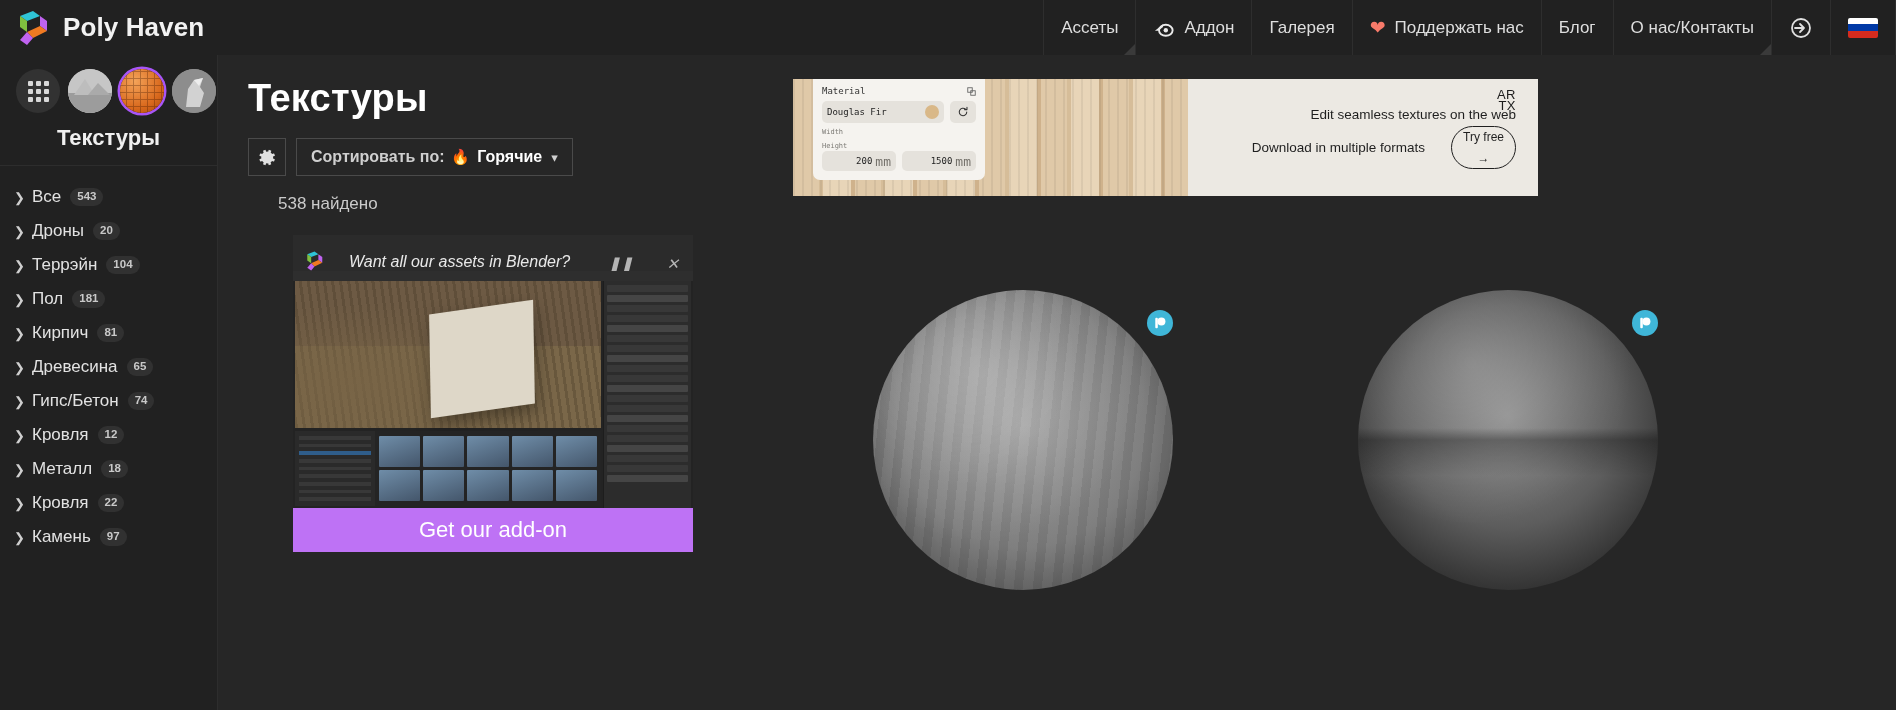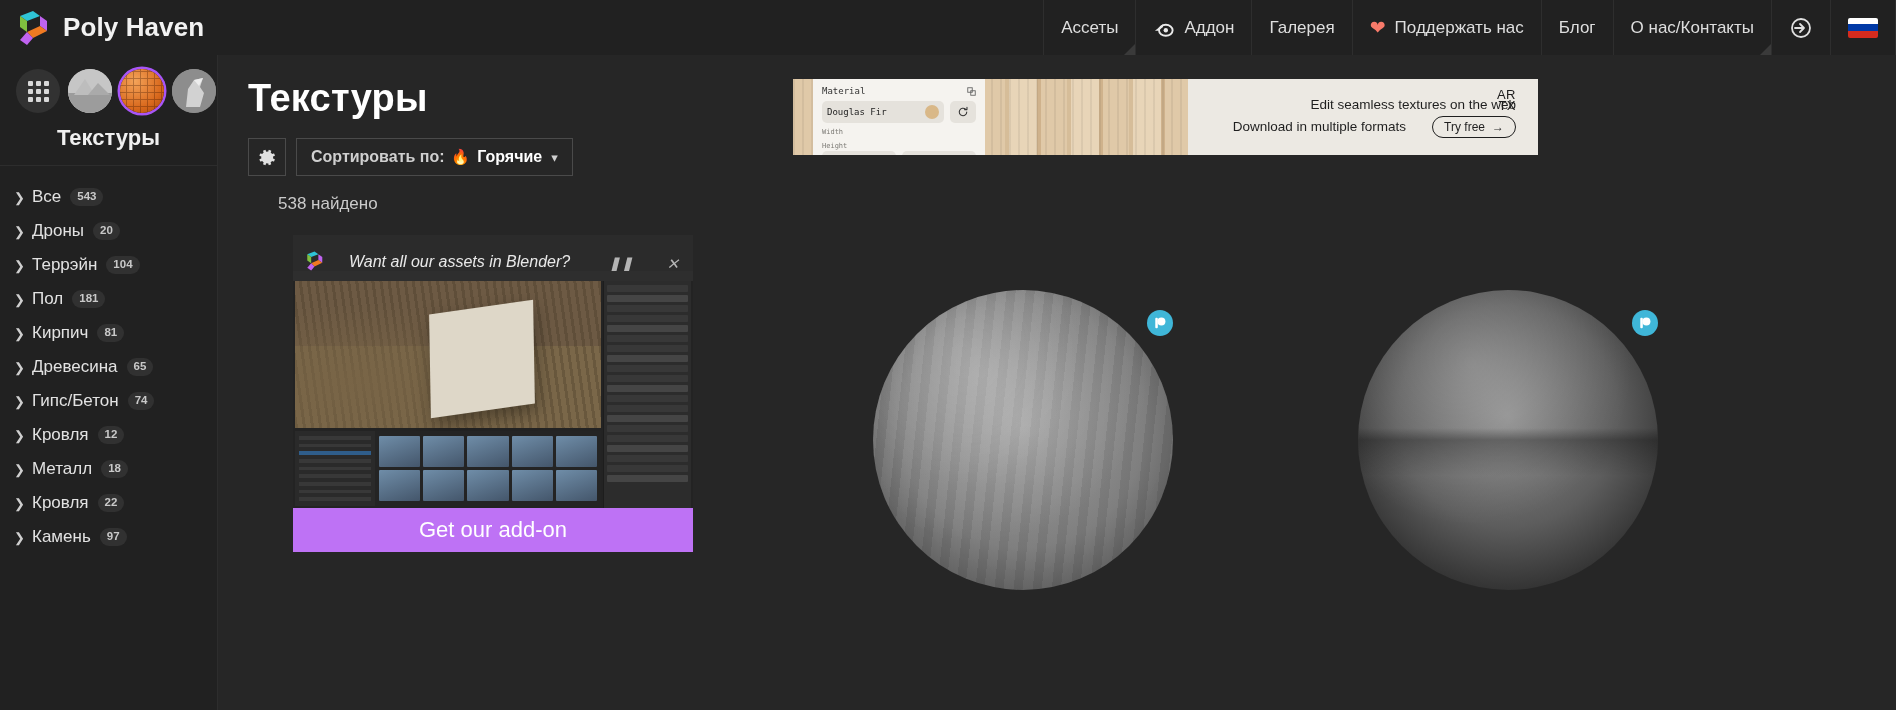"Material" .ad { height: 76px -> 117px }
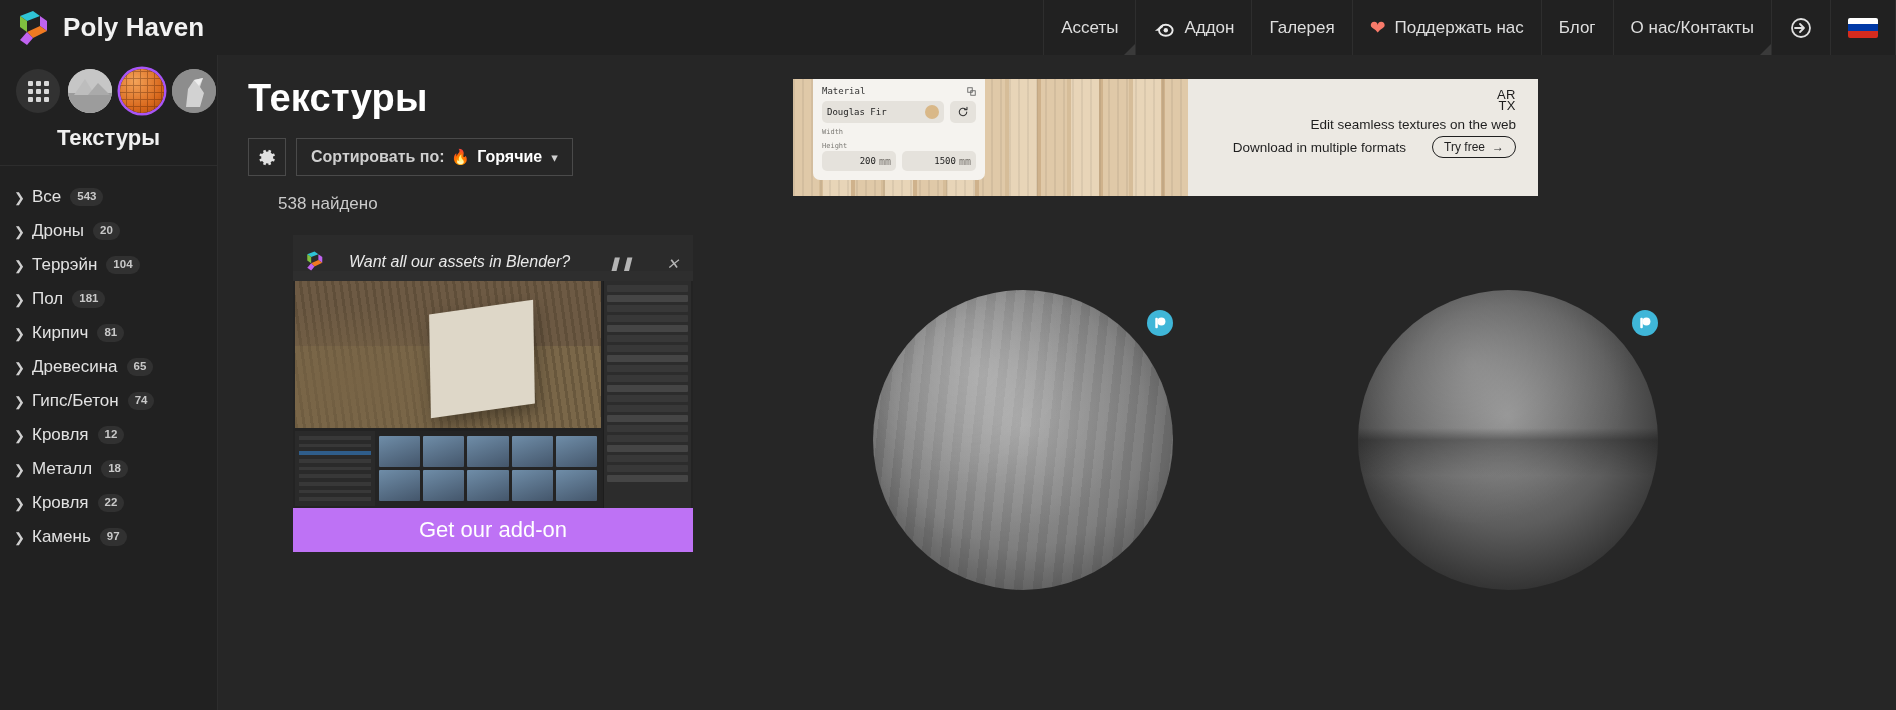"Try free" .tryfree { flex-direction: none -> column }
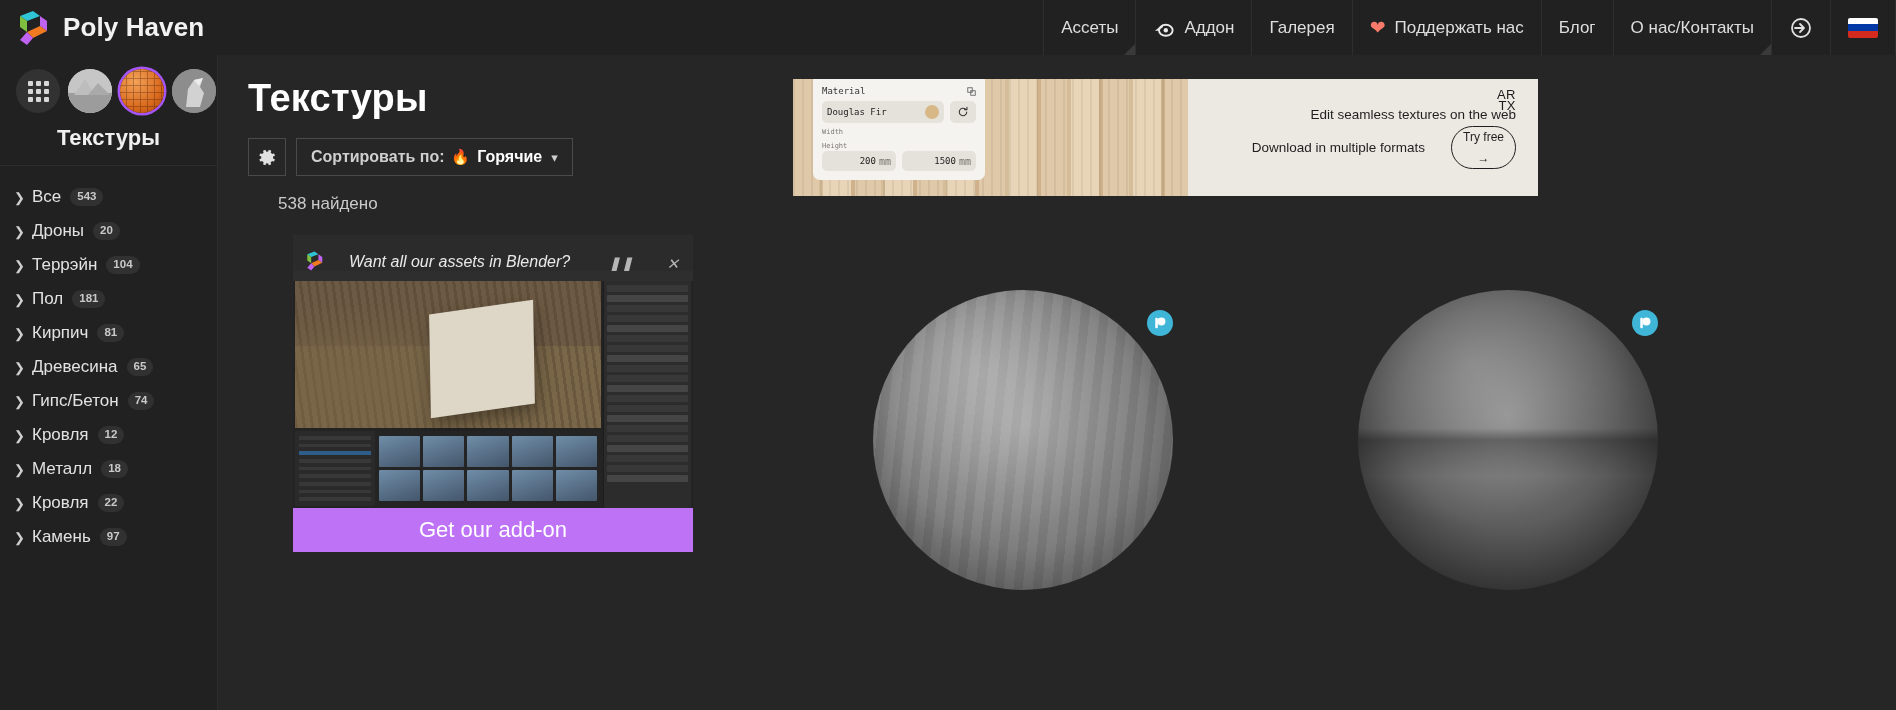"mm" .mp-unit { font-size: 10px -> 13px }
